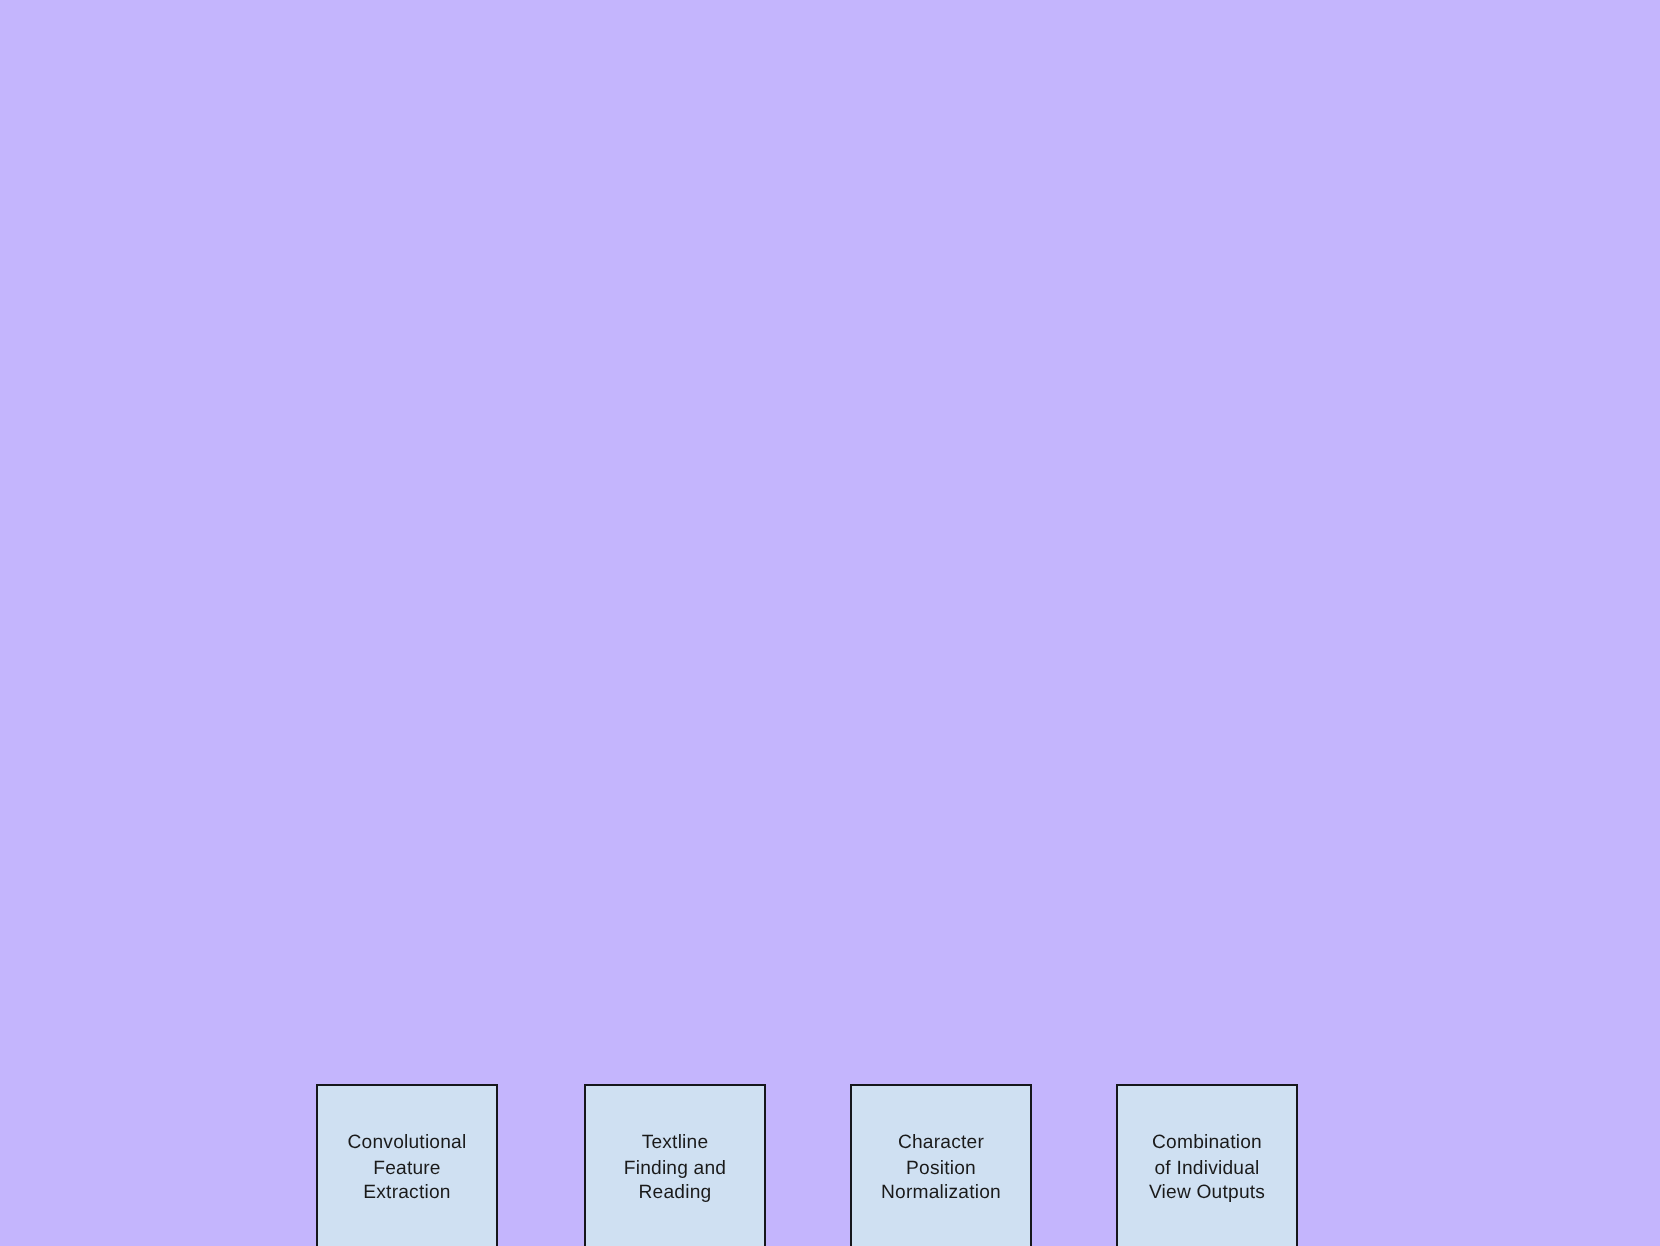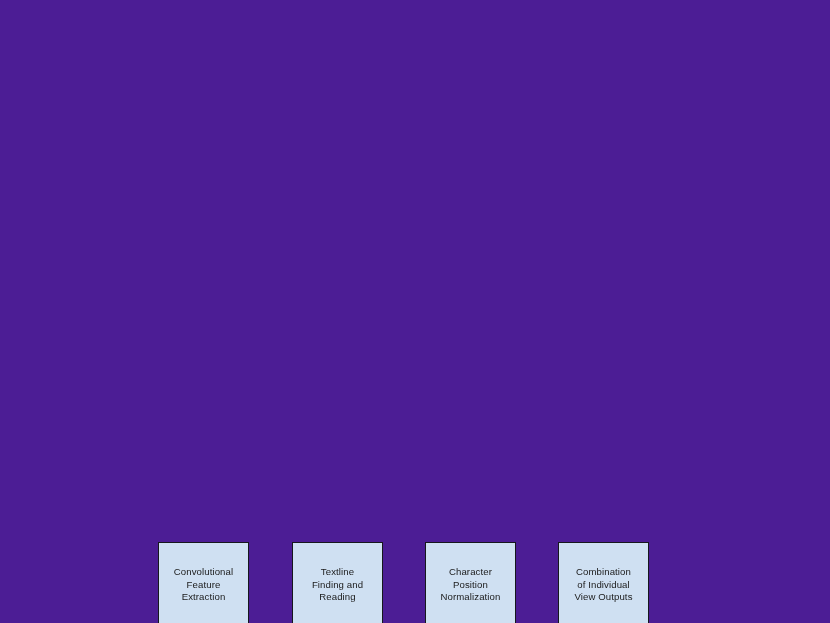"Convolutional" #canvas { background: #4c1d95 -> #c4b5fd }
